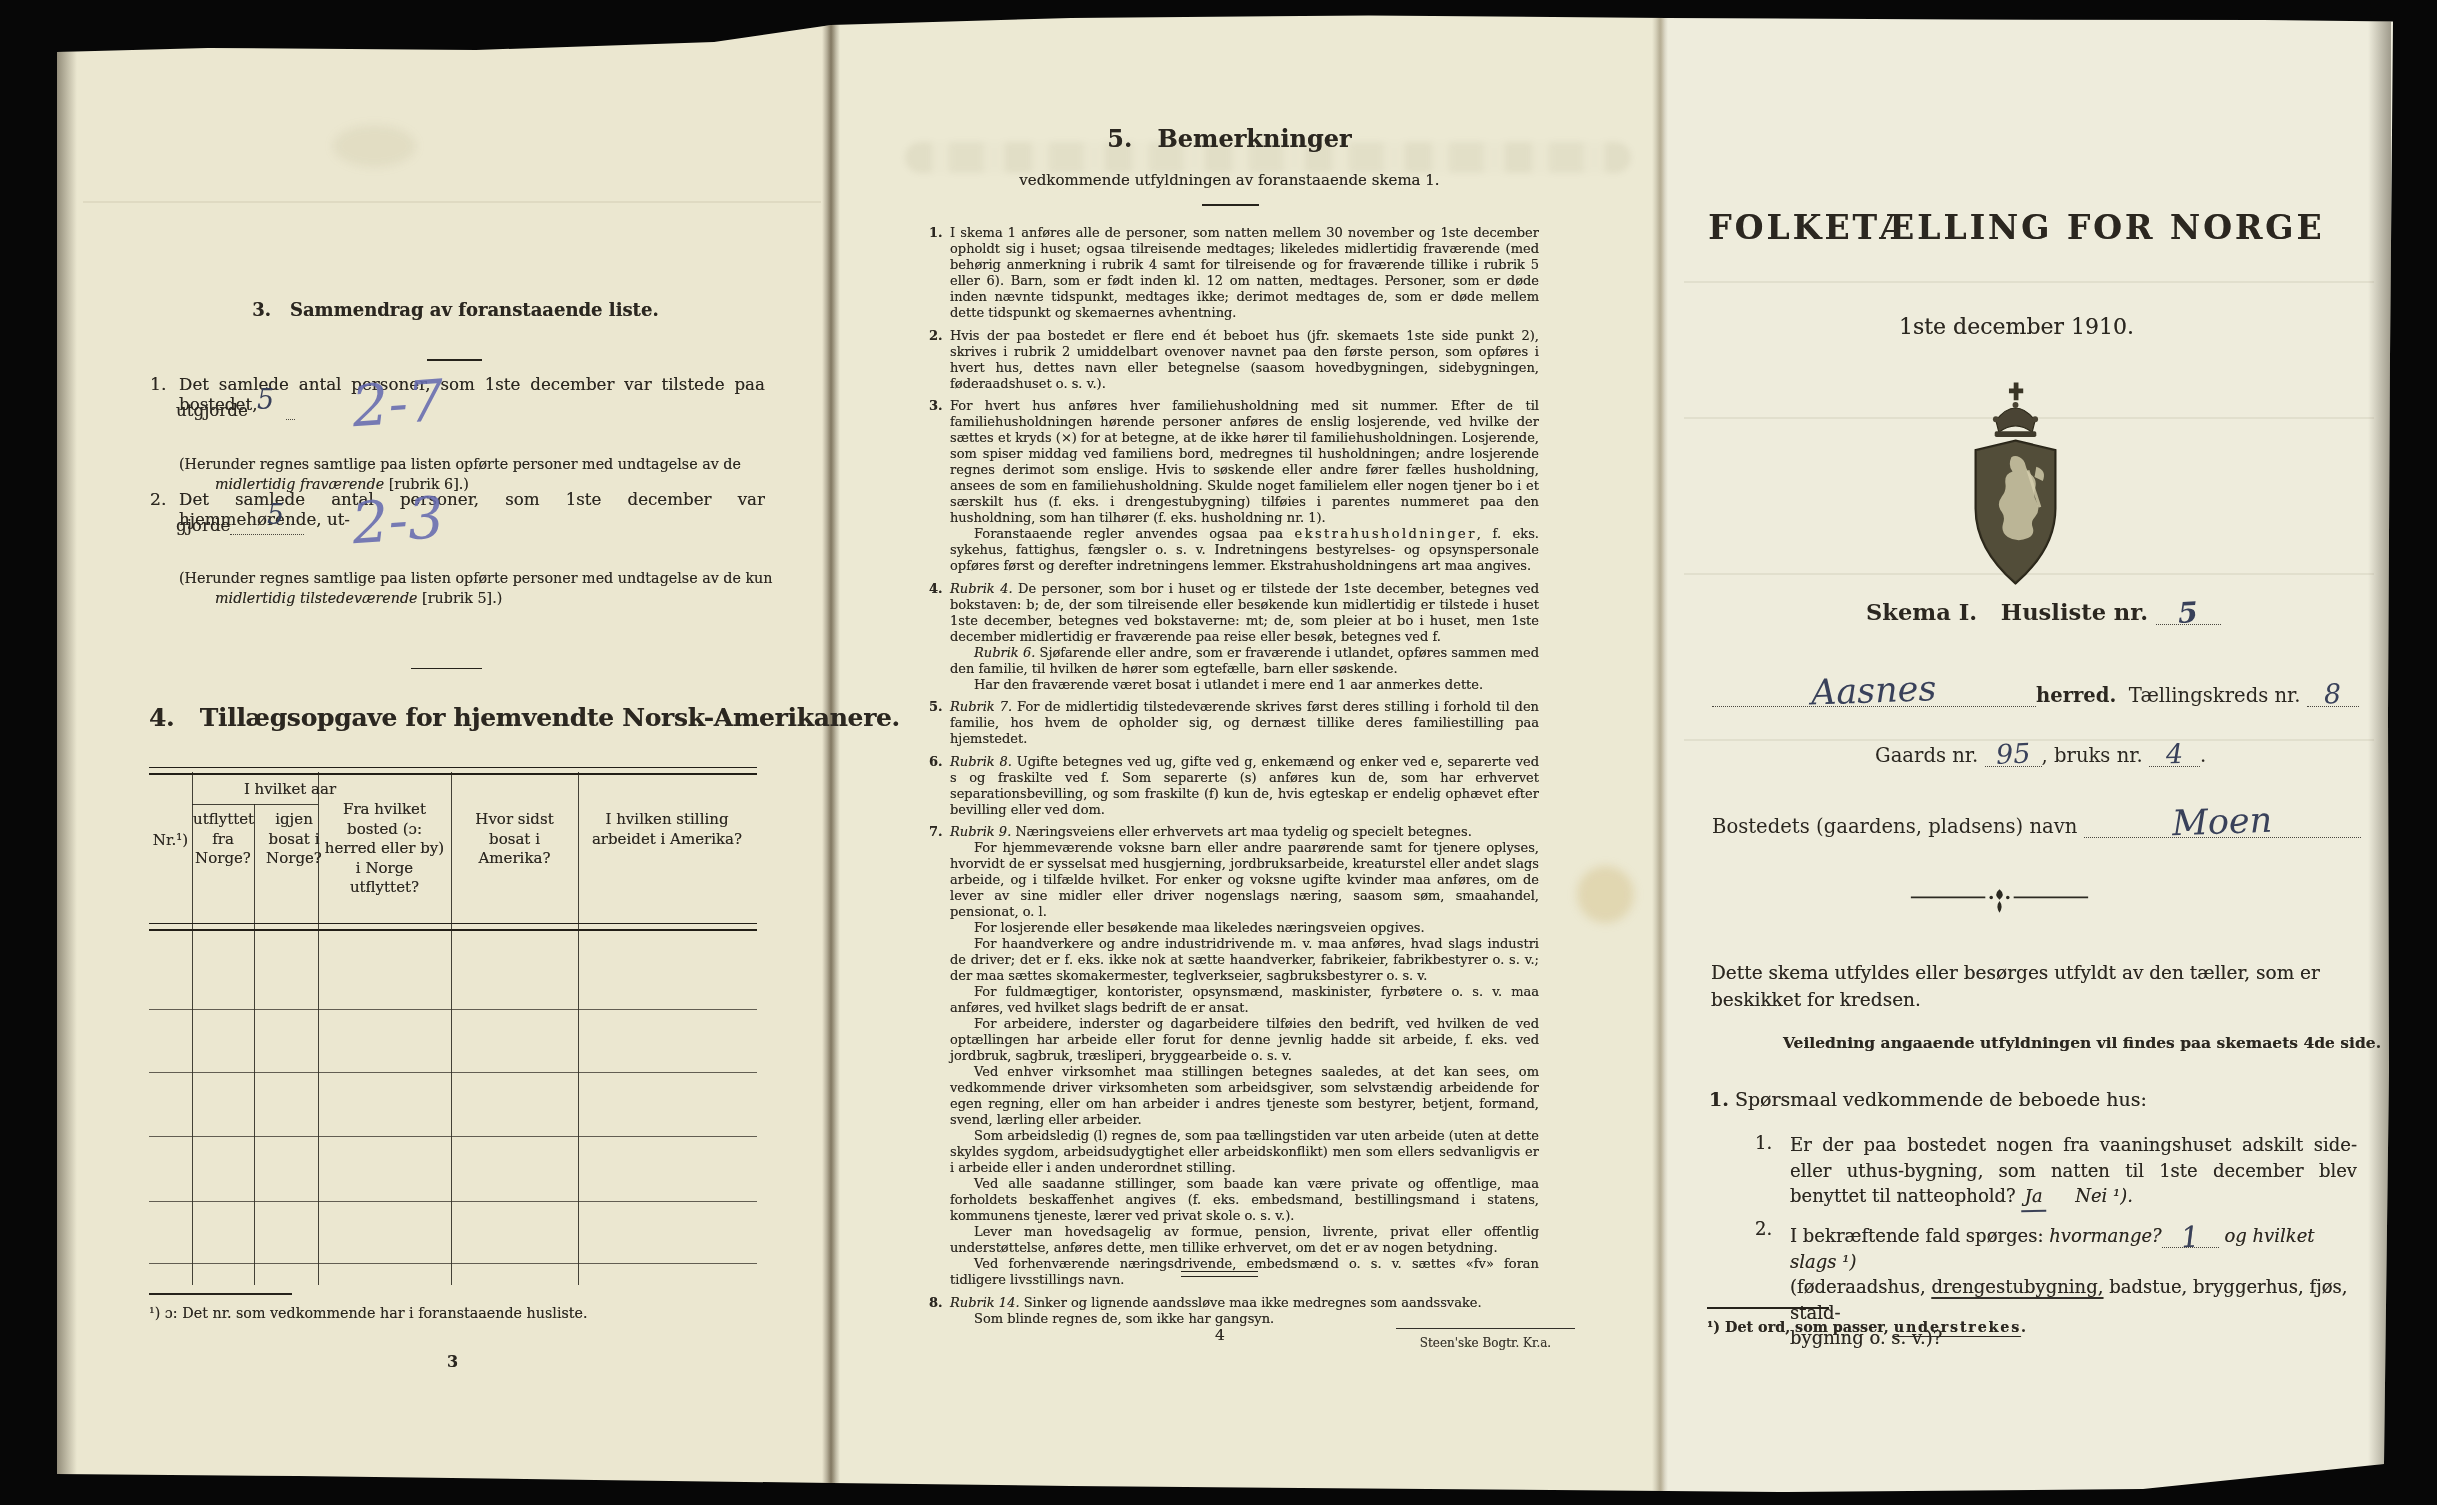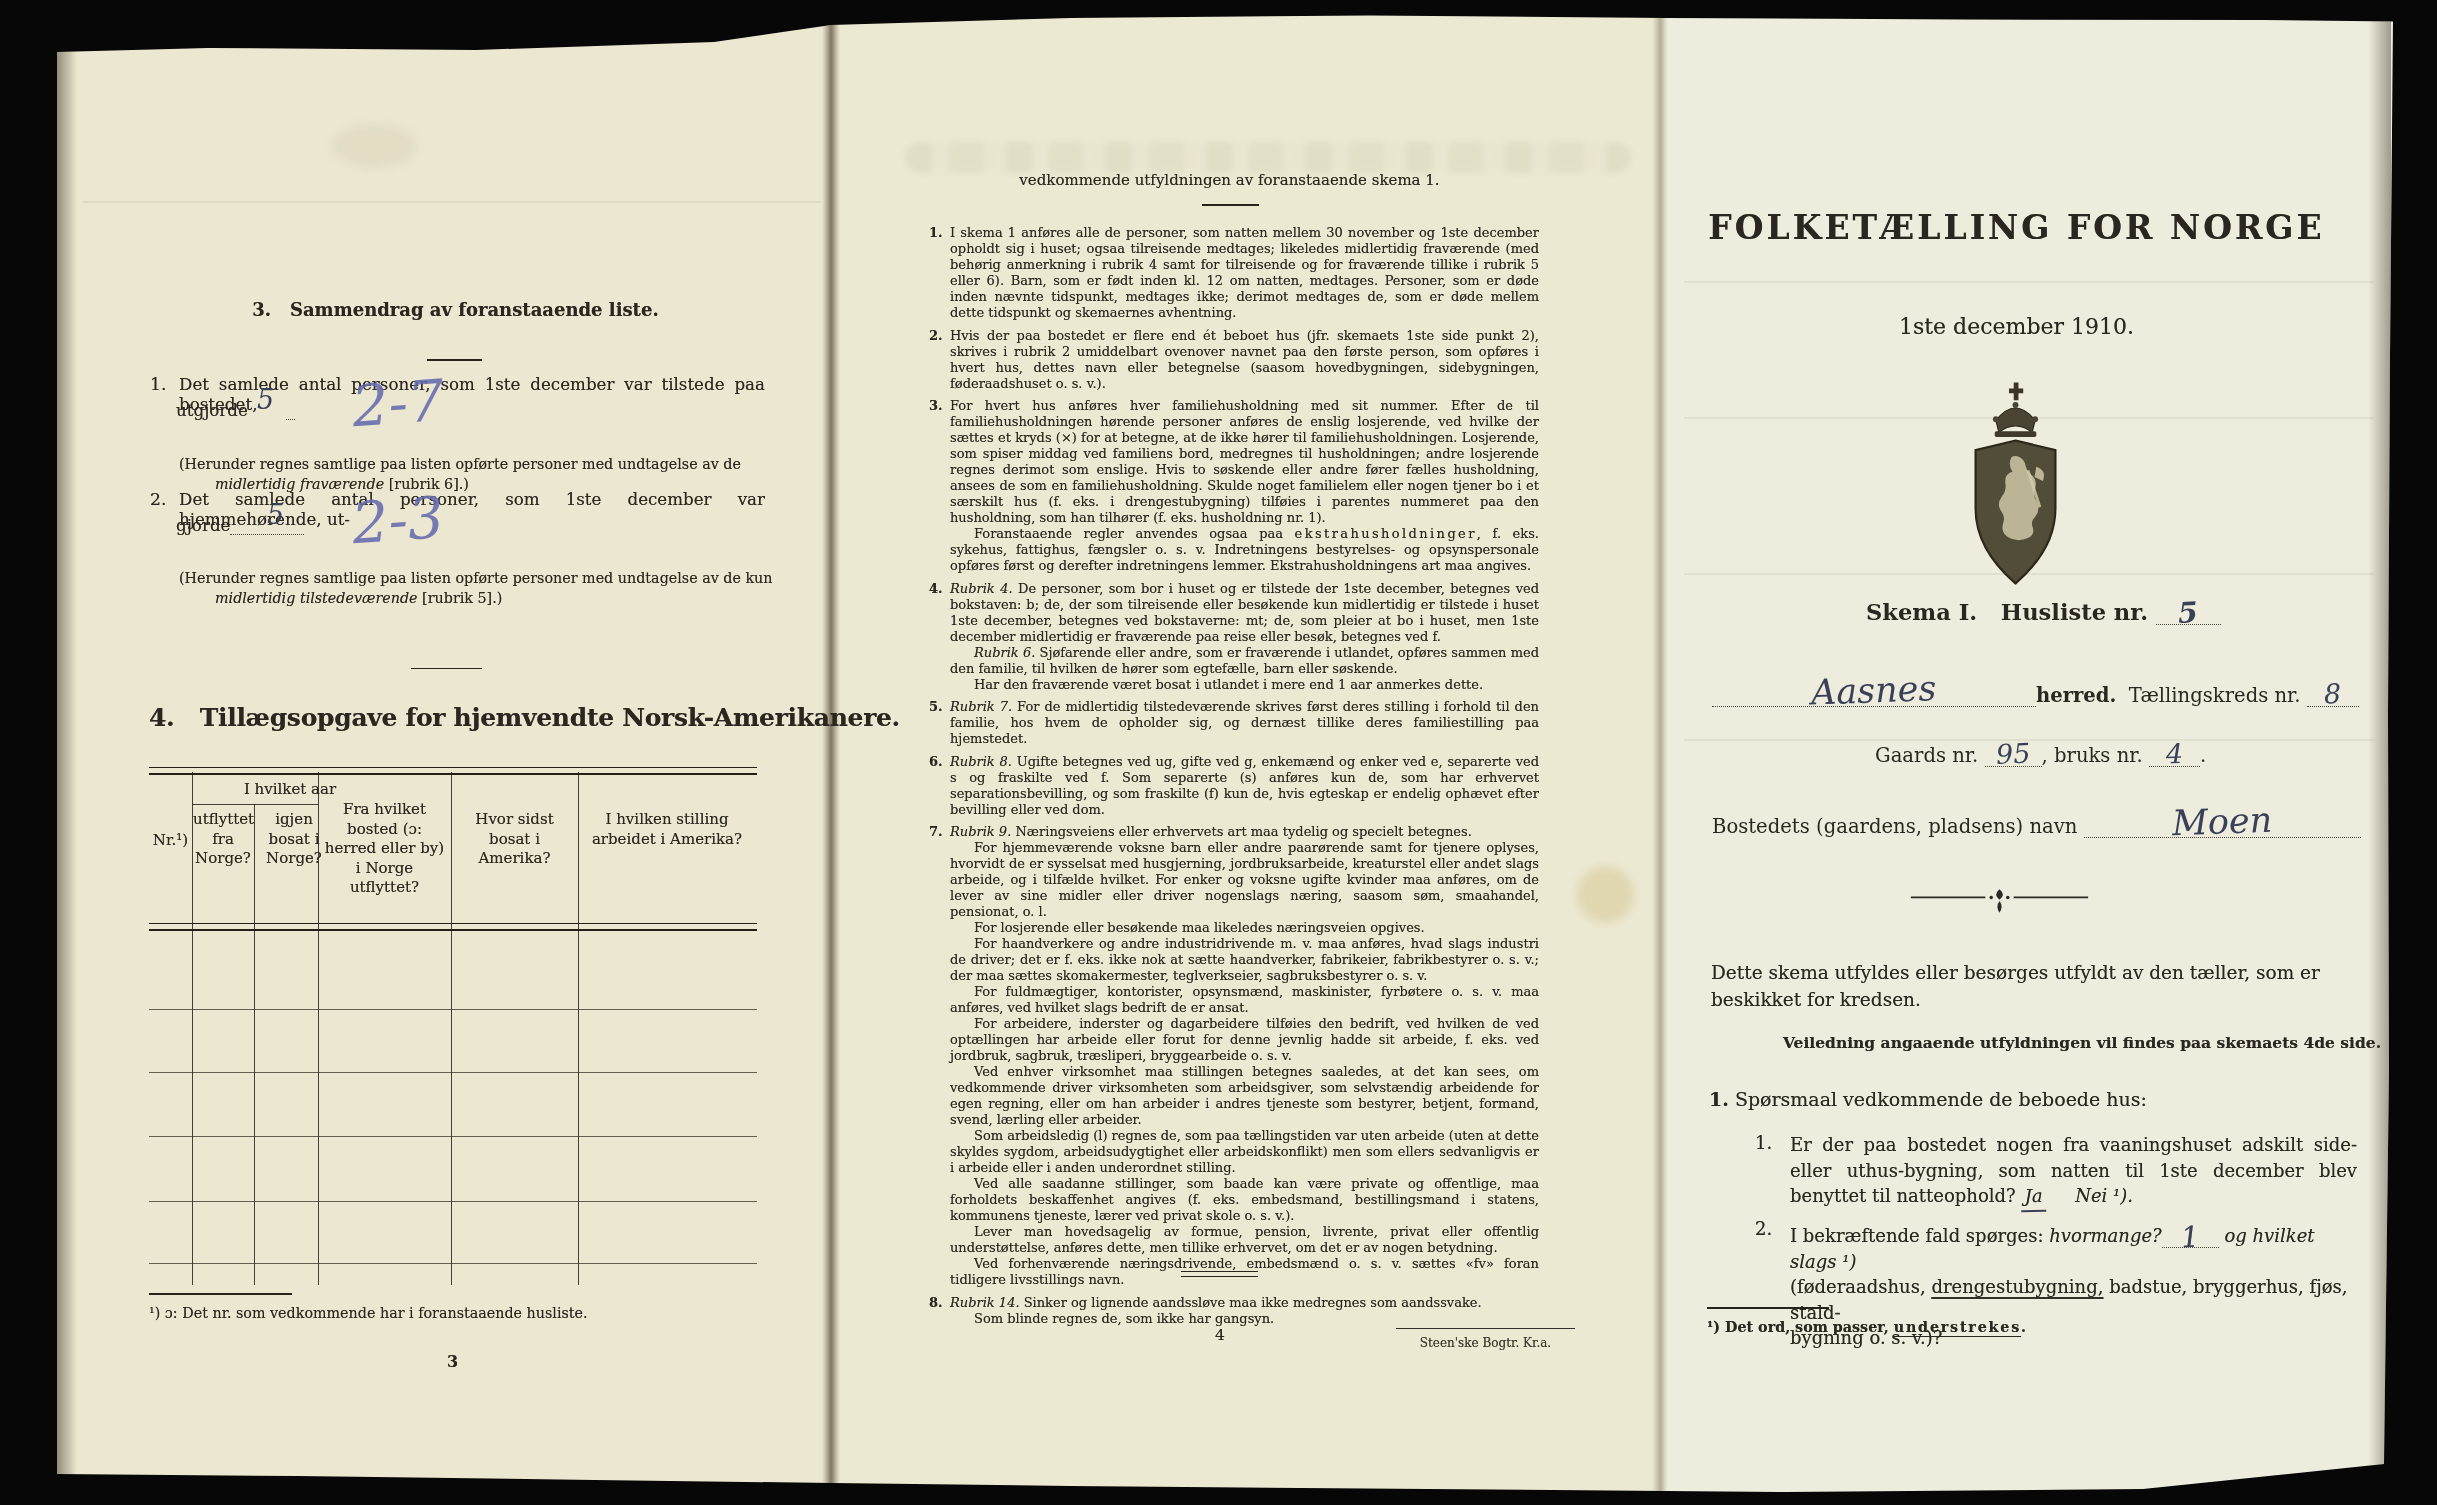"5. Bemerkninger" div.abs { html: none -> <div> <span>5.</span>&nbsp;&nbsp; <span>Bemerkninger</span> </div> }
